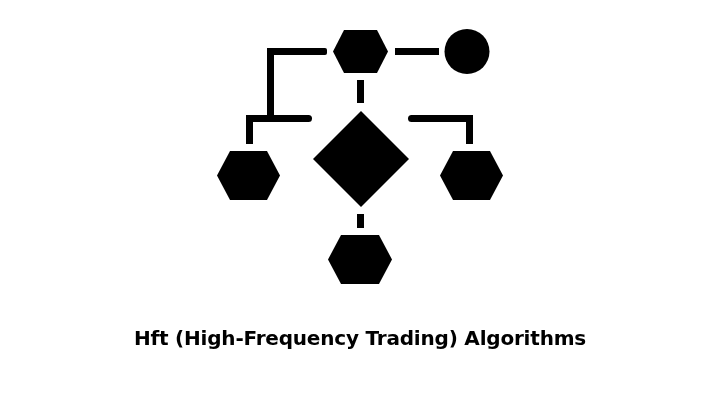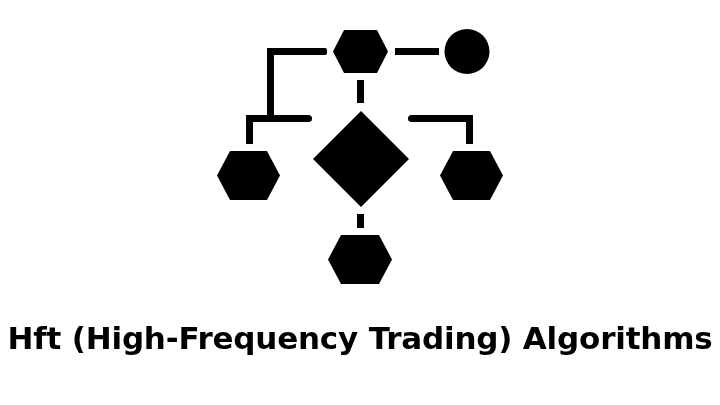"Hft (High-Frequency Trading) Algorithms" .caption { font-size: 31px -> 20px }
